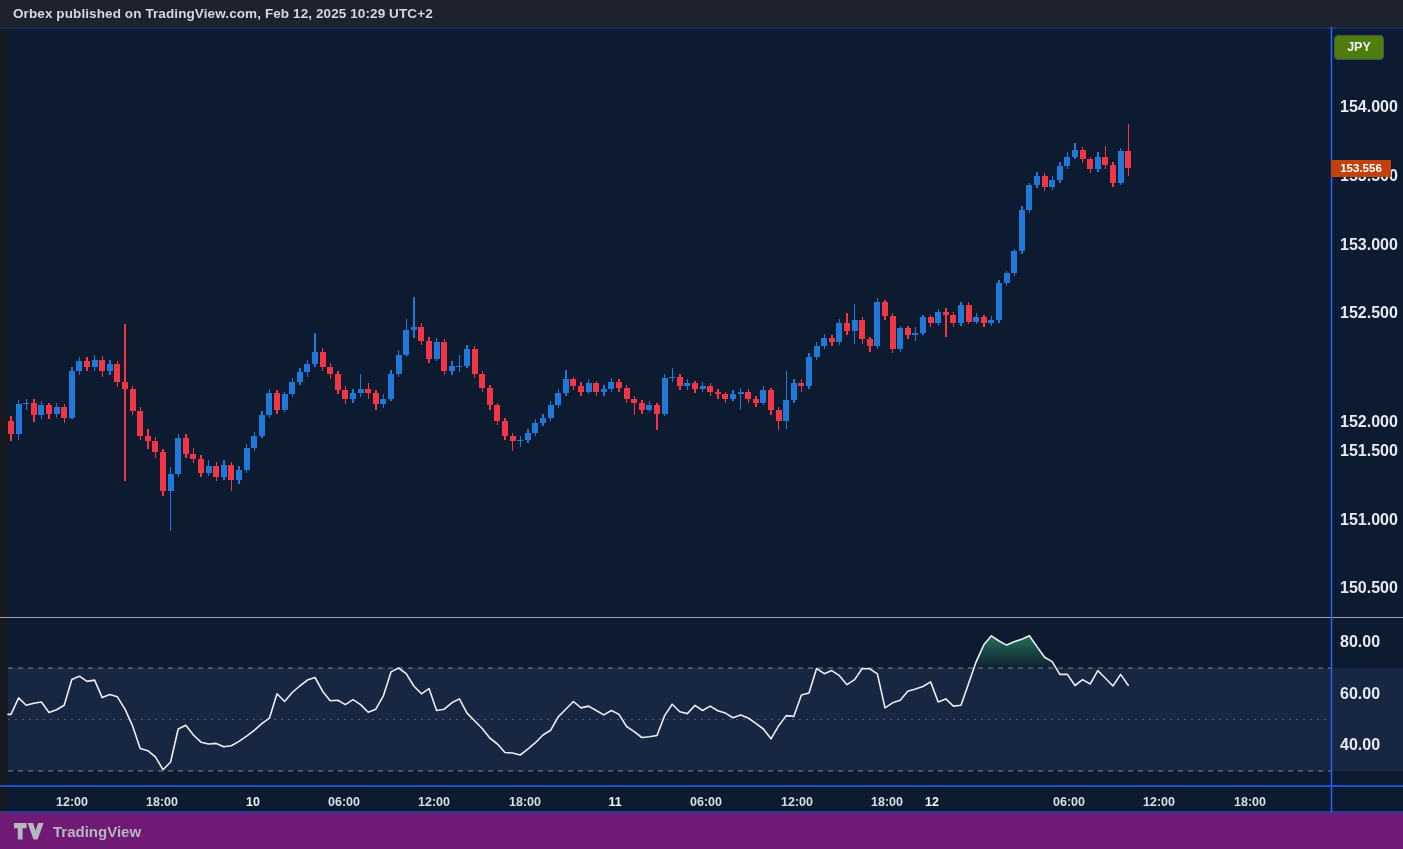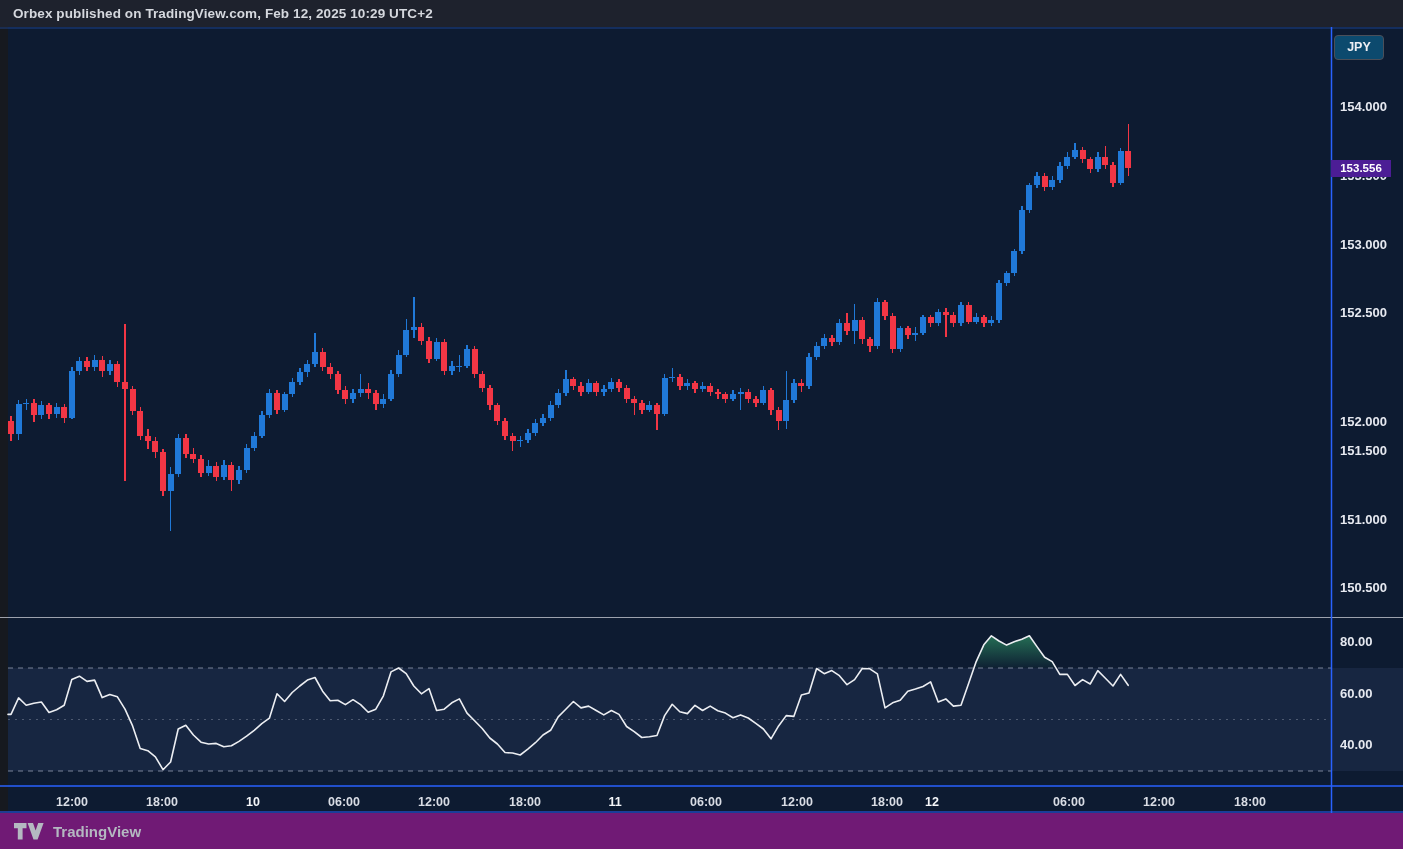"JPY" .chip { background: #0c4a6e -> #4d7c0f }
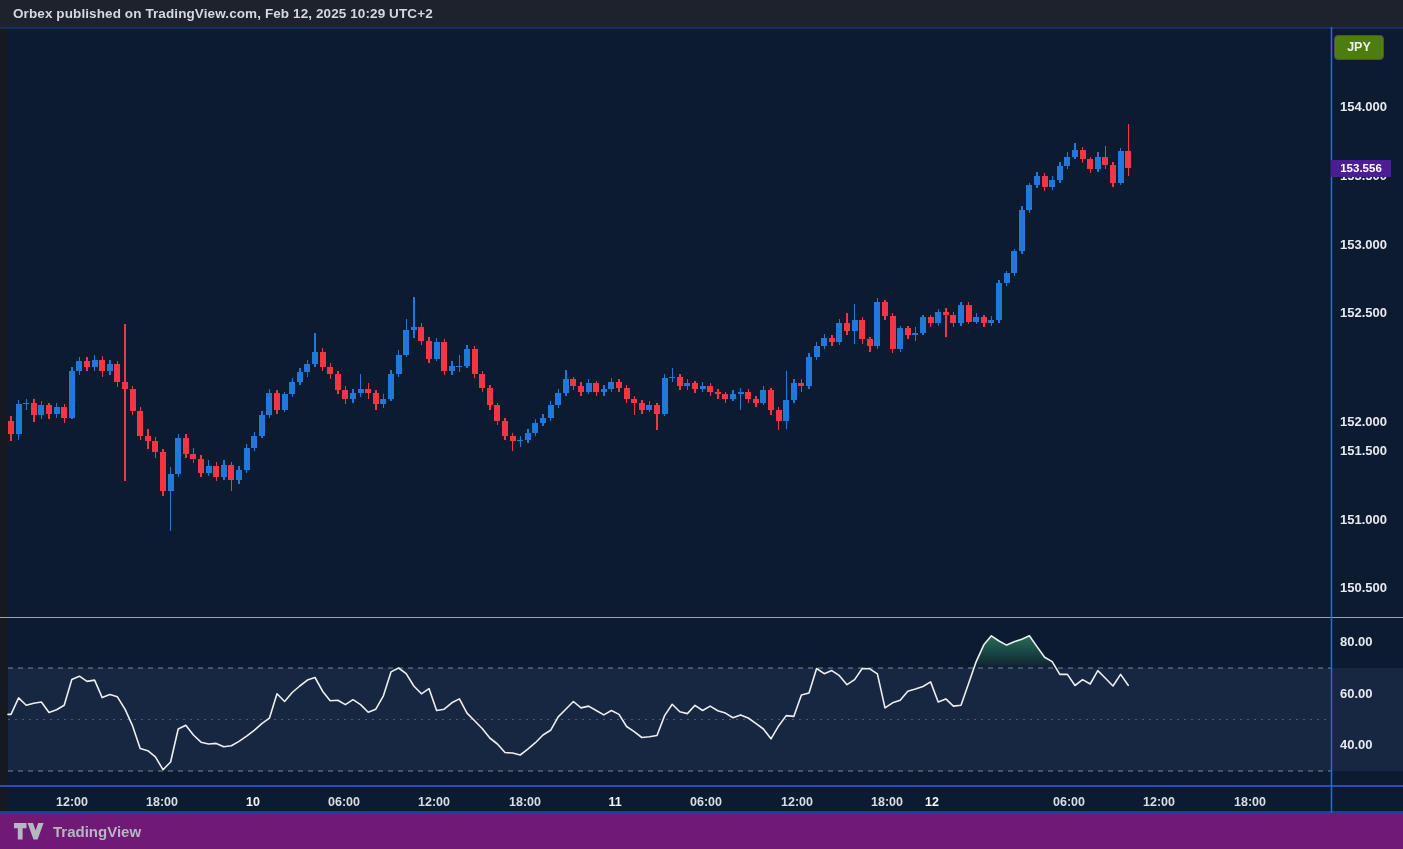"154.000" .pricelab,.rsilab { font-size: 13px -> 16px }
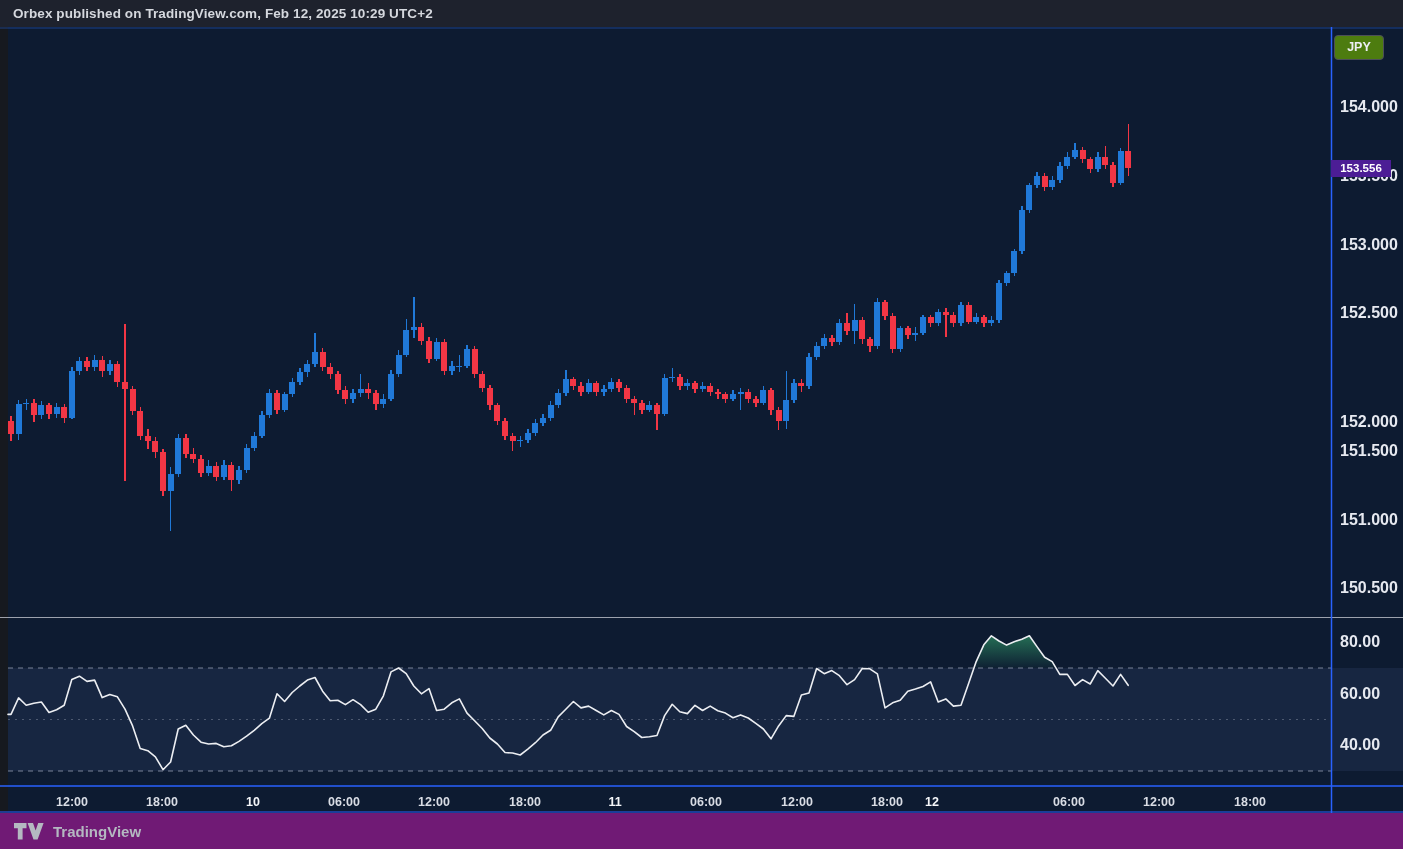"153.556" .badge { background: #4c1d95 -> #c2410c }
